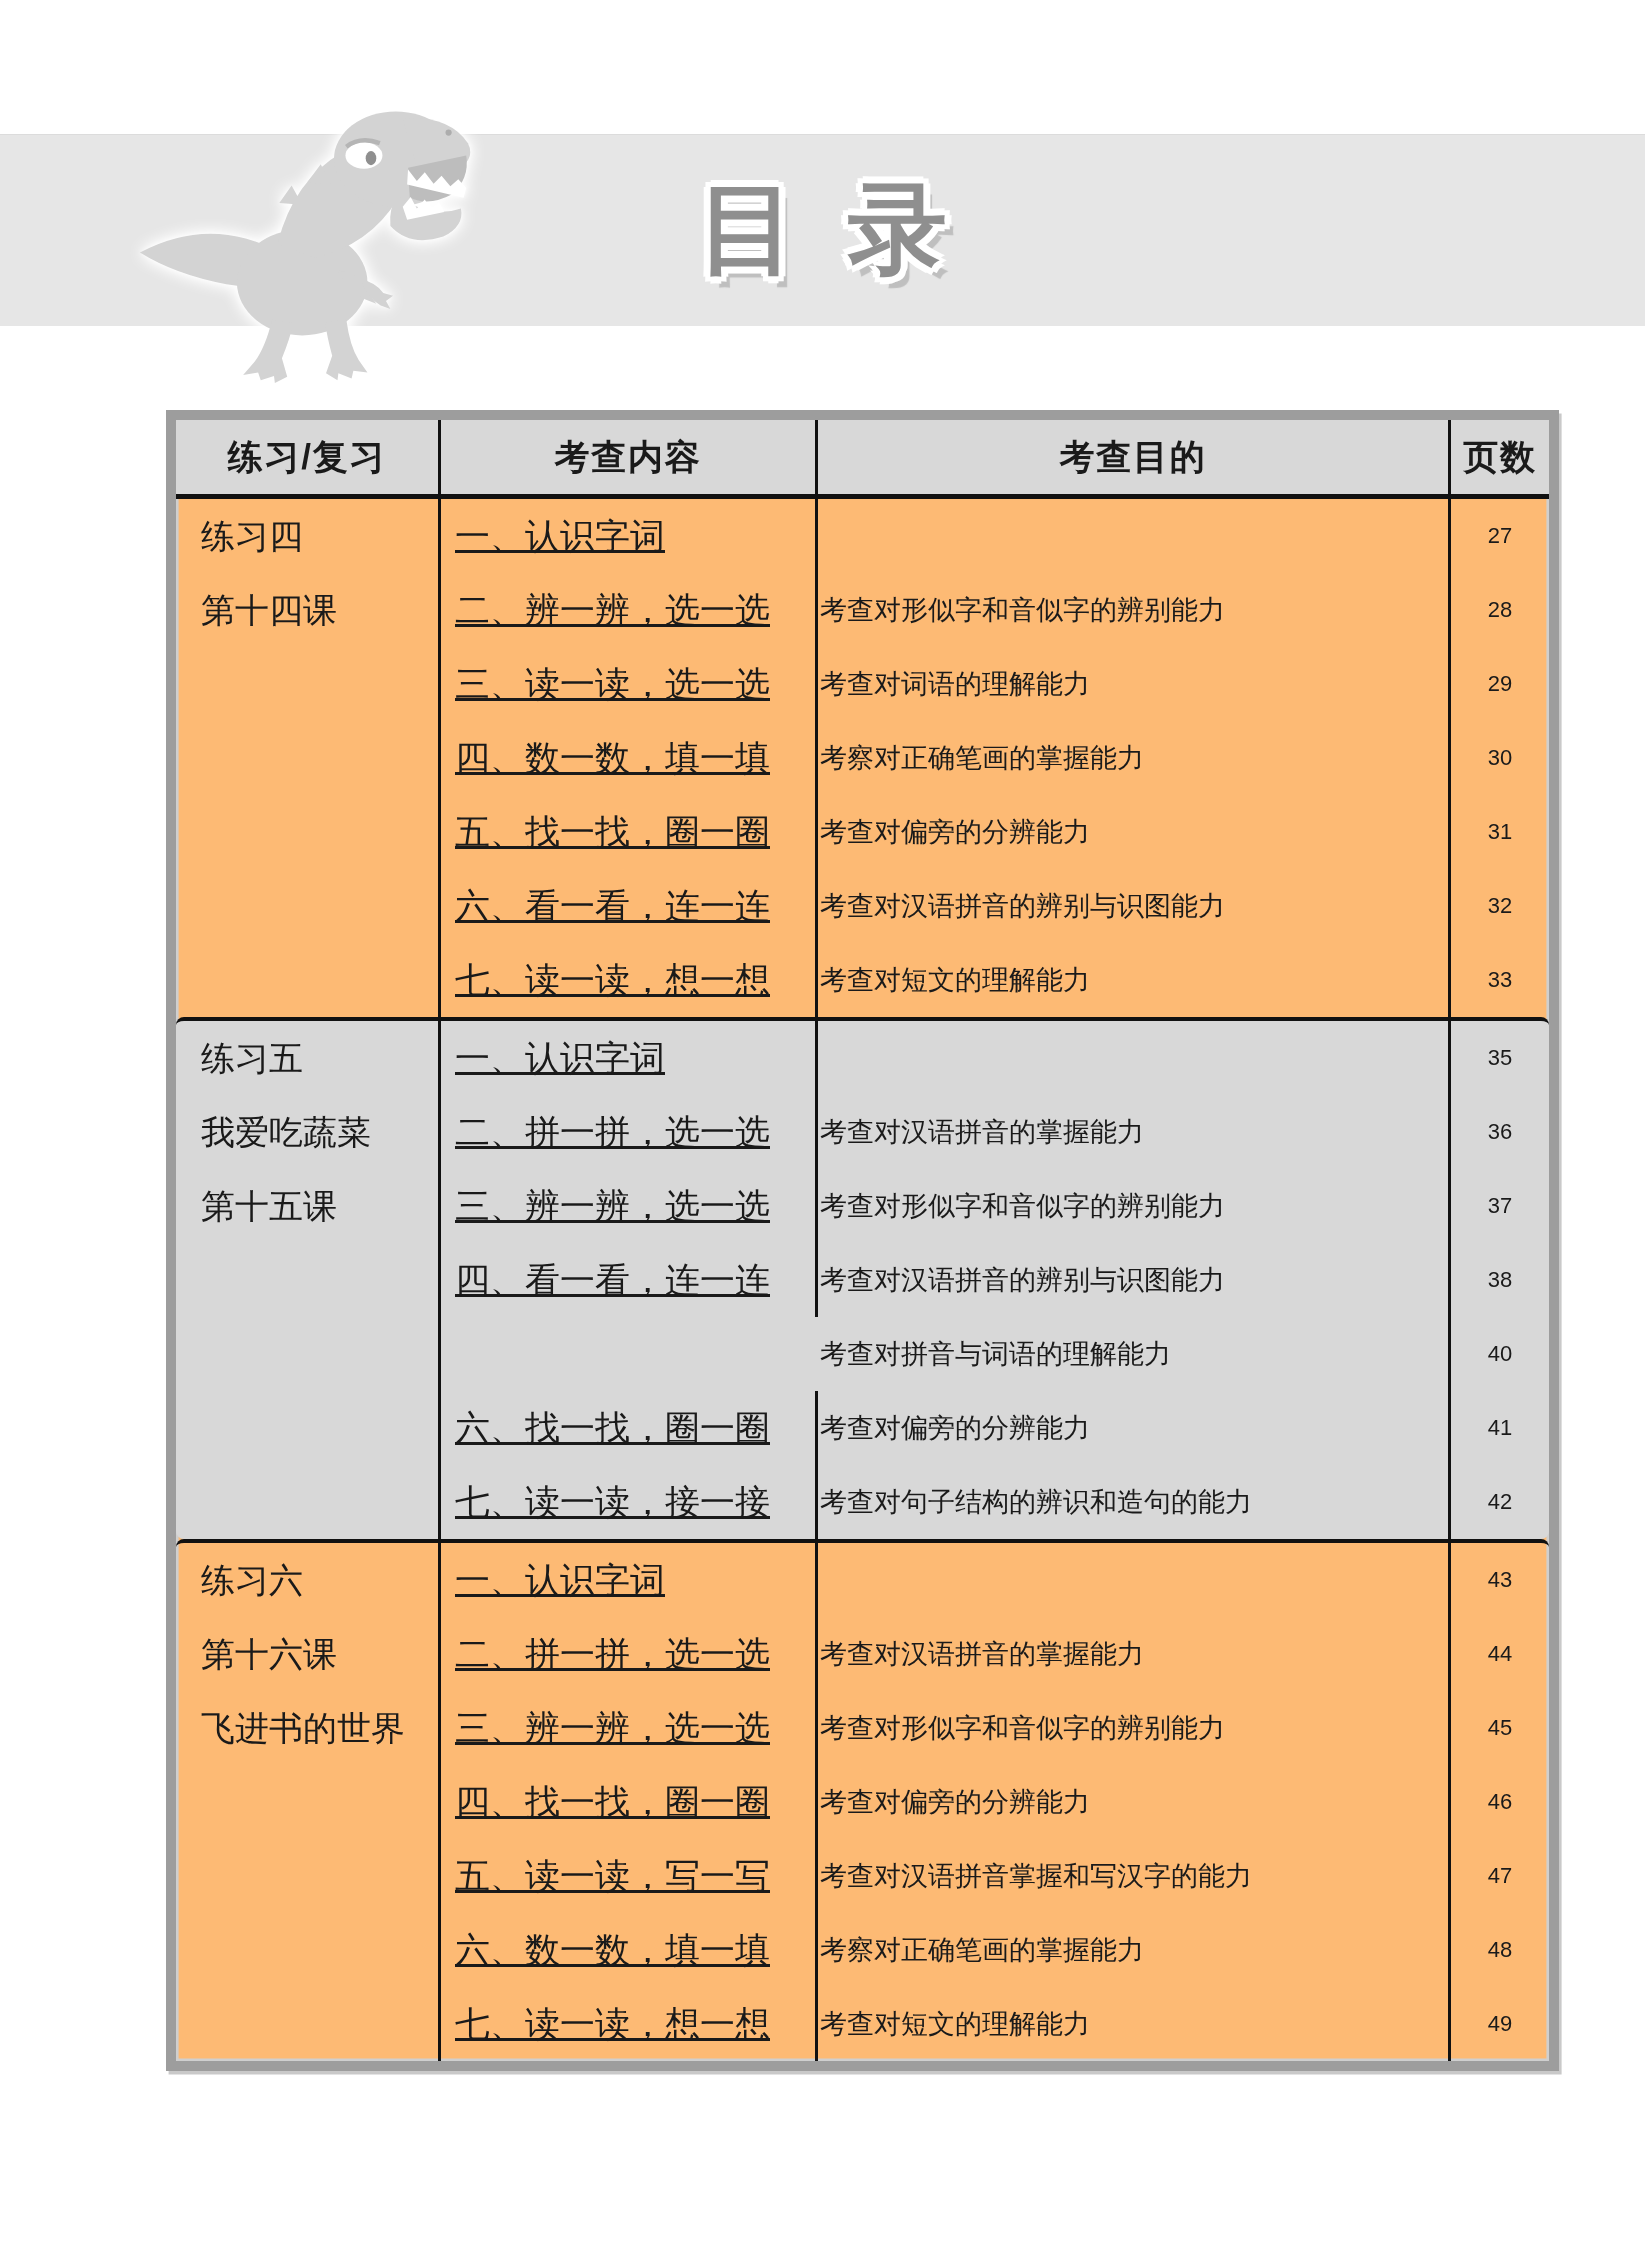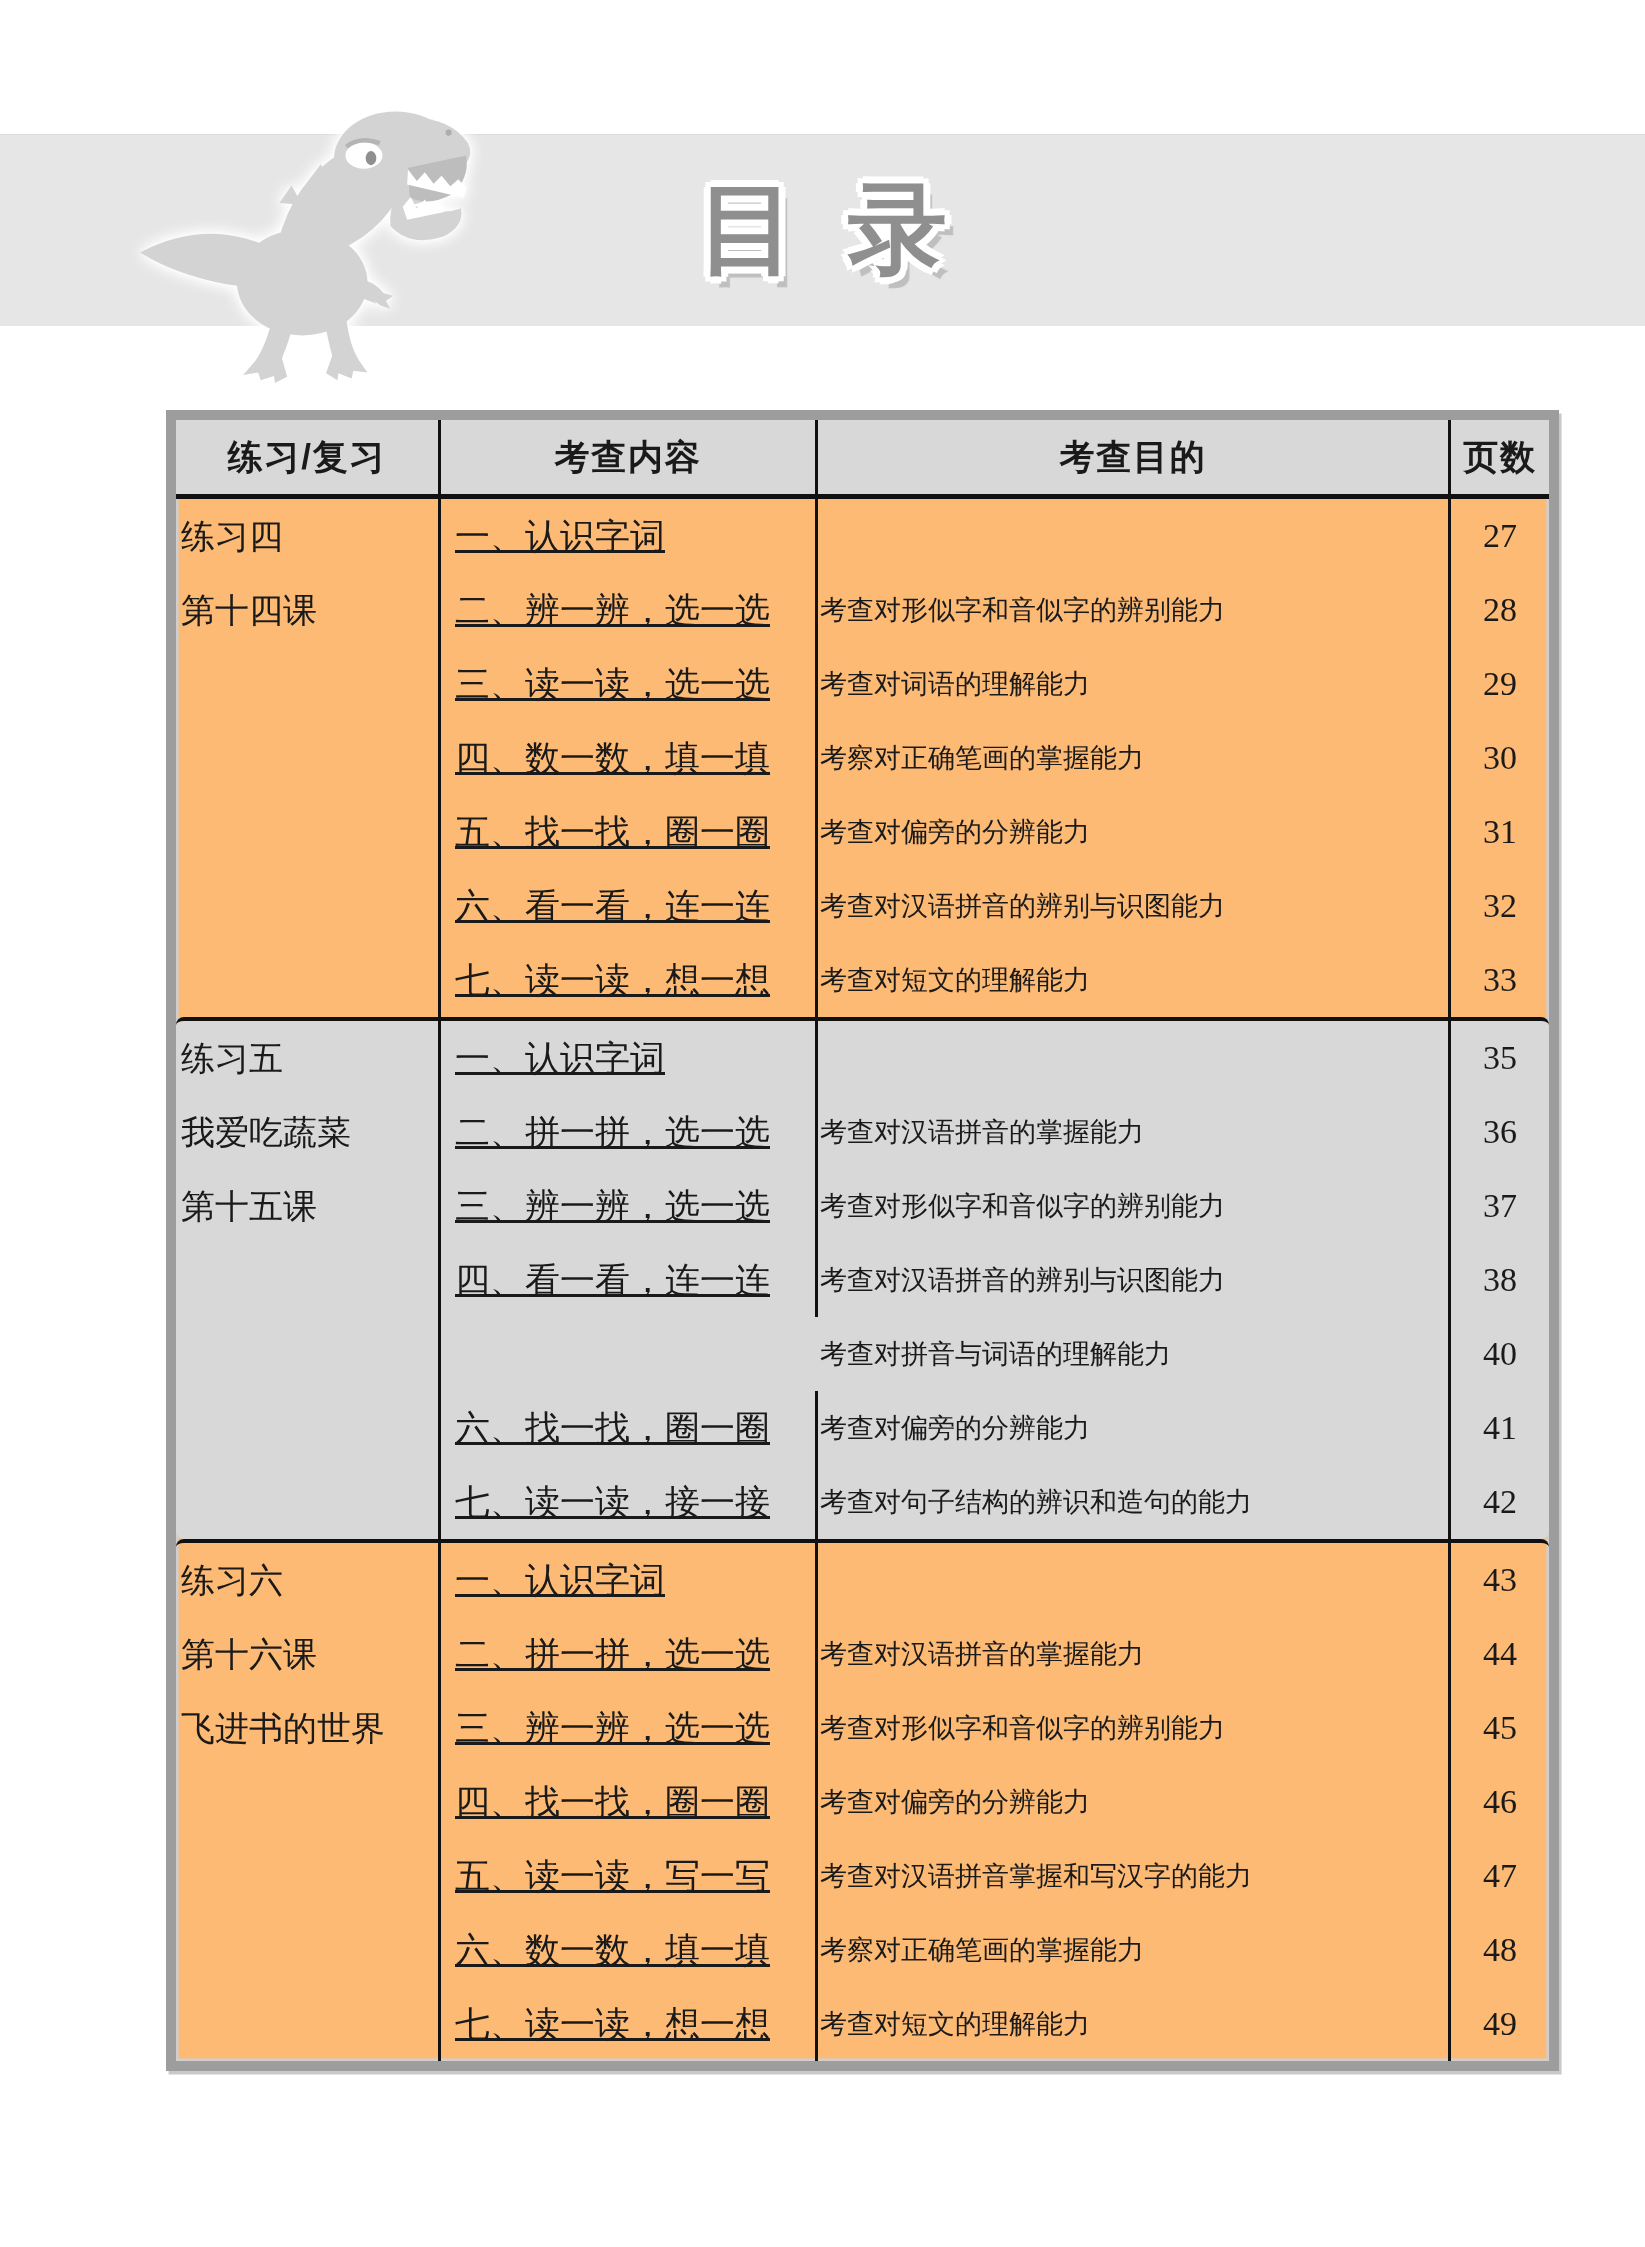"练习四" .ex-cell { padding-left: 5px -> 25px }
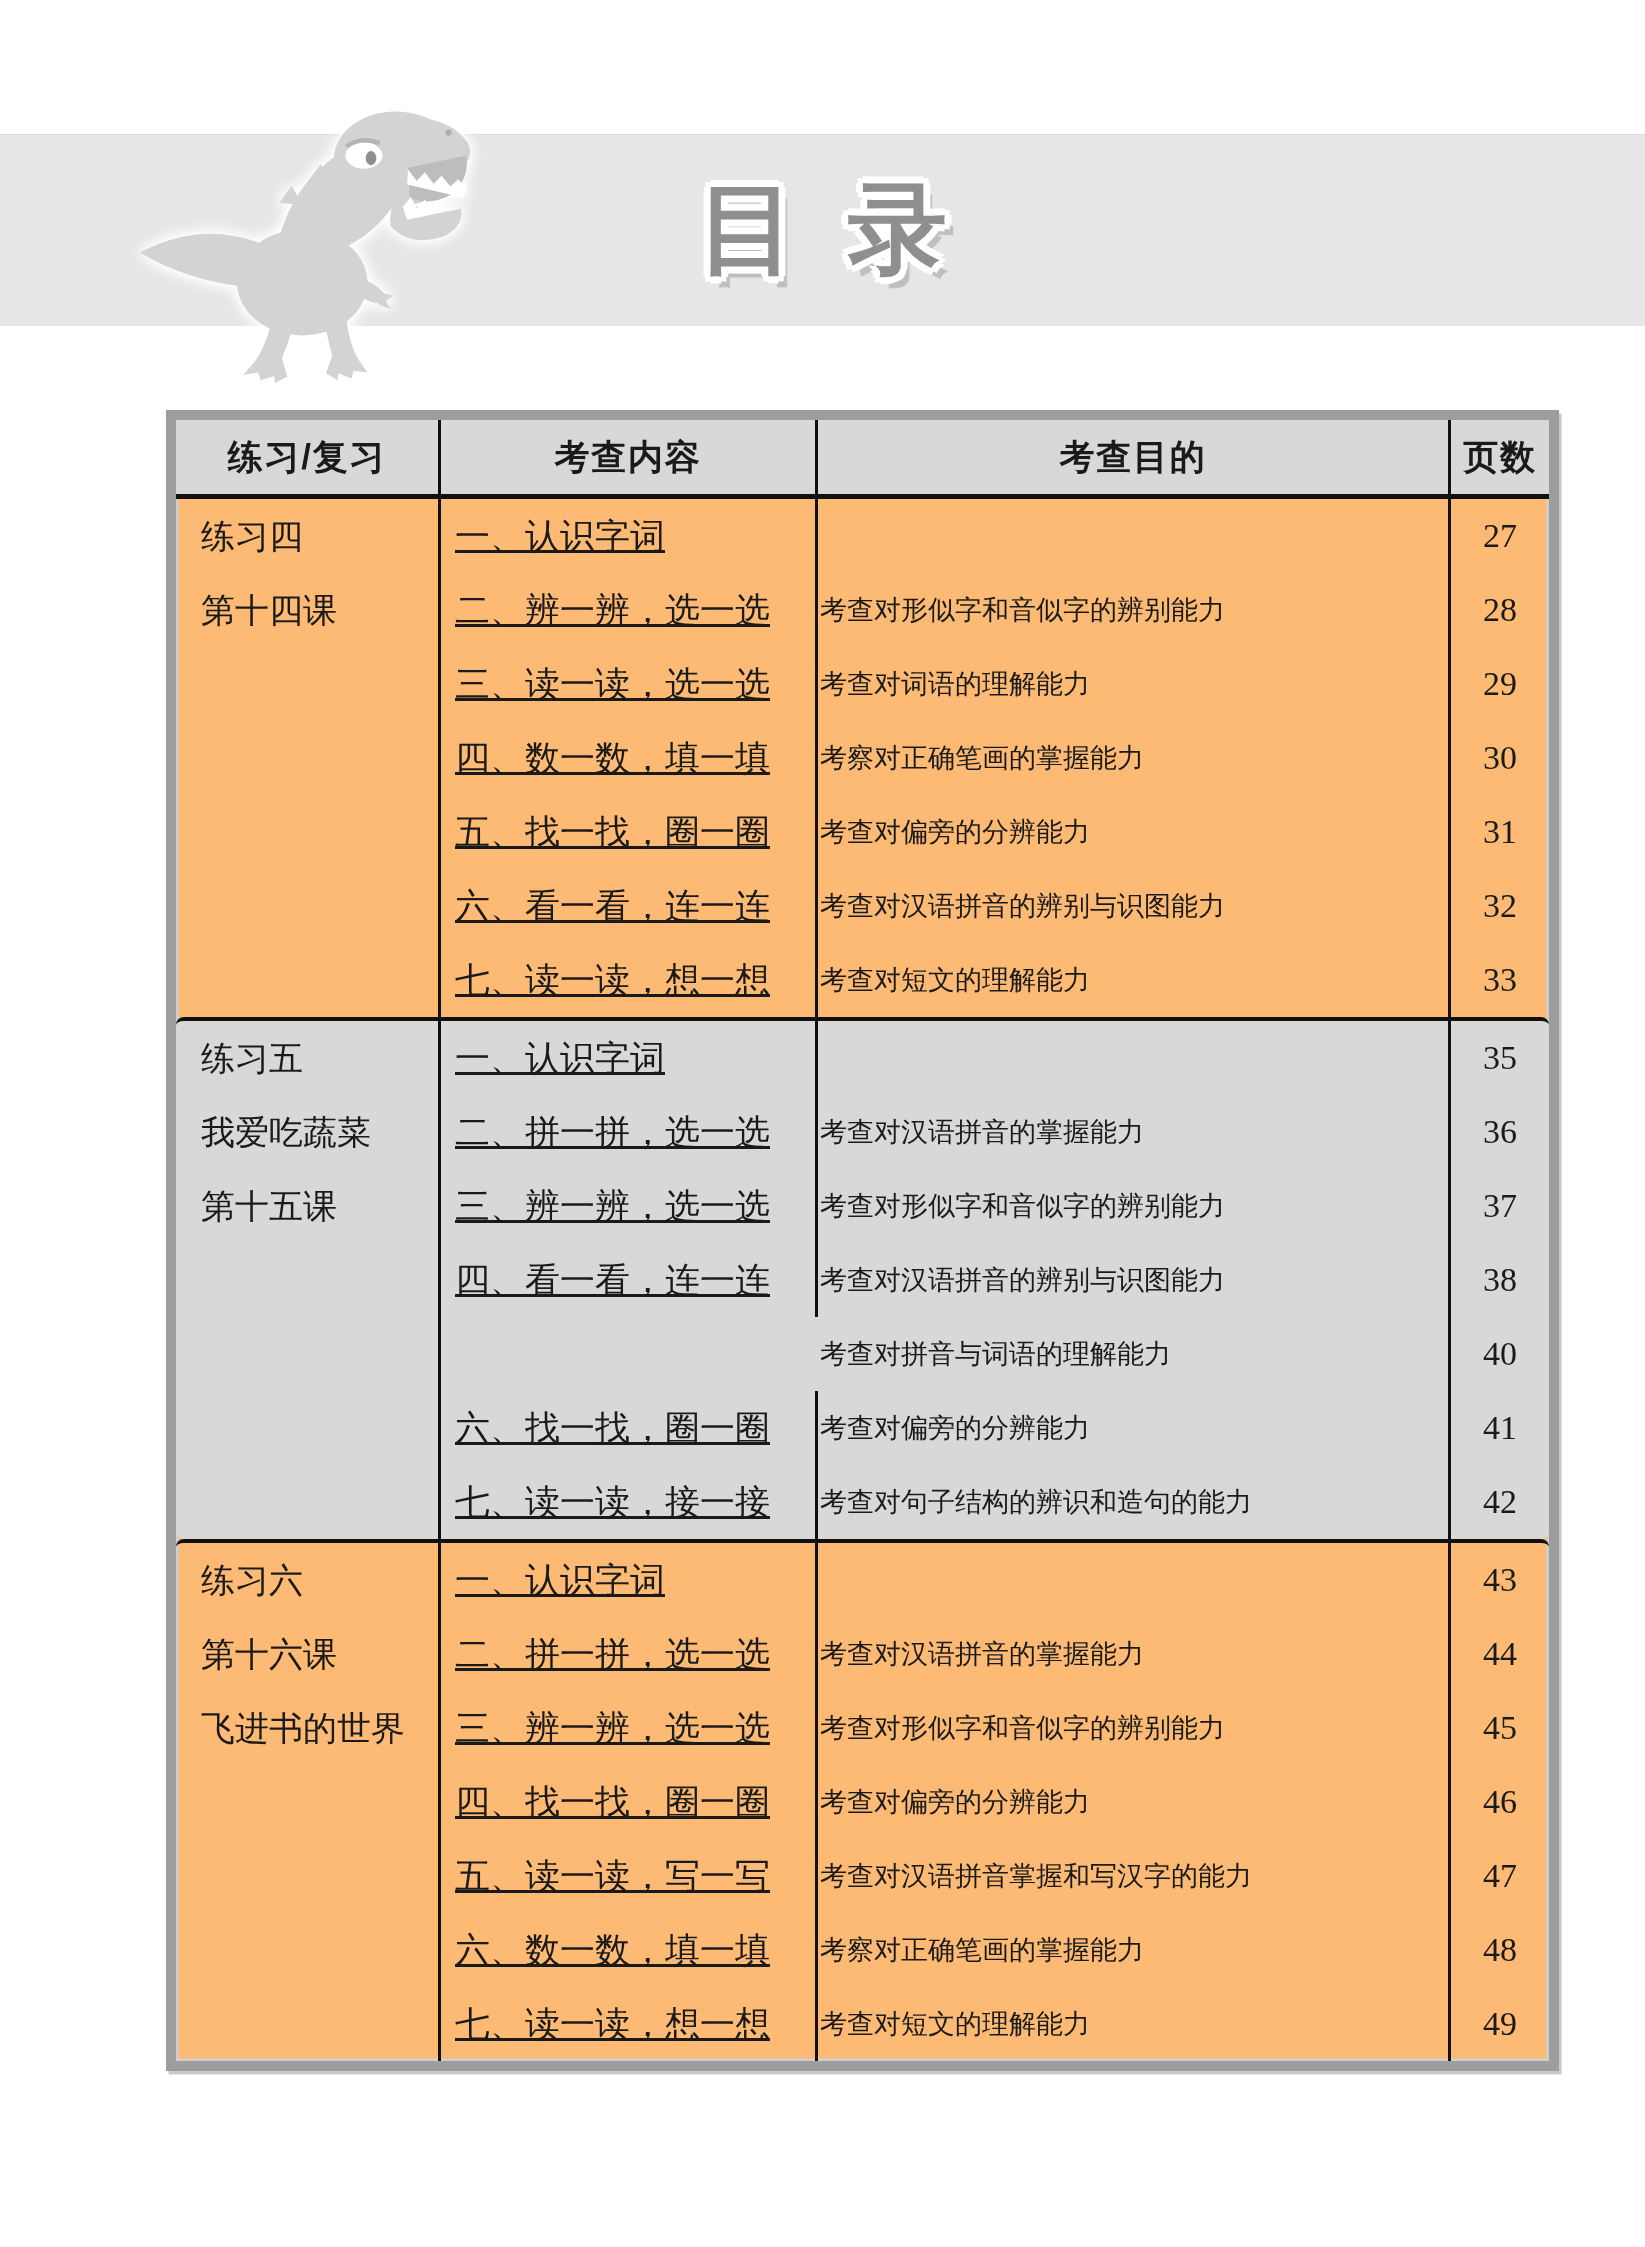"27" .n-cell { font-family: Liberation Serif, serif -> Liberation Sans, sans-serif; font-size: 34px -> 22px }
